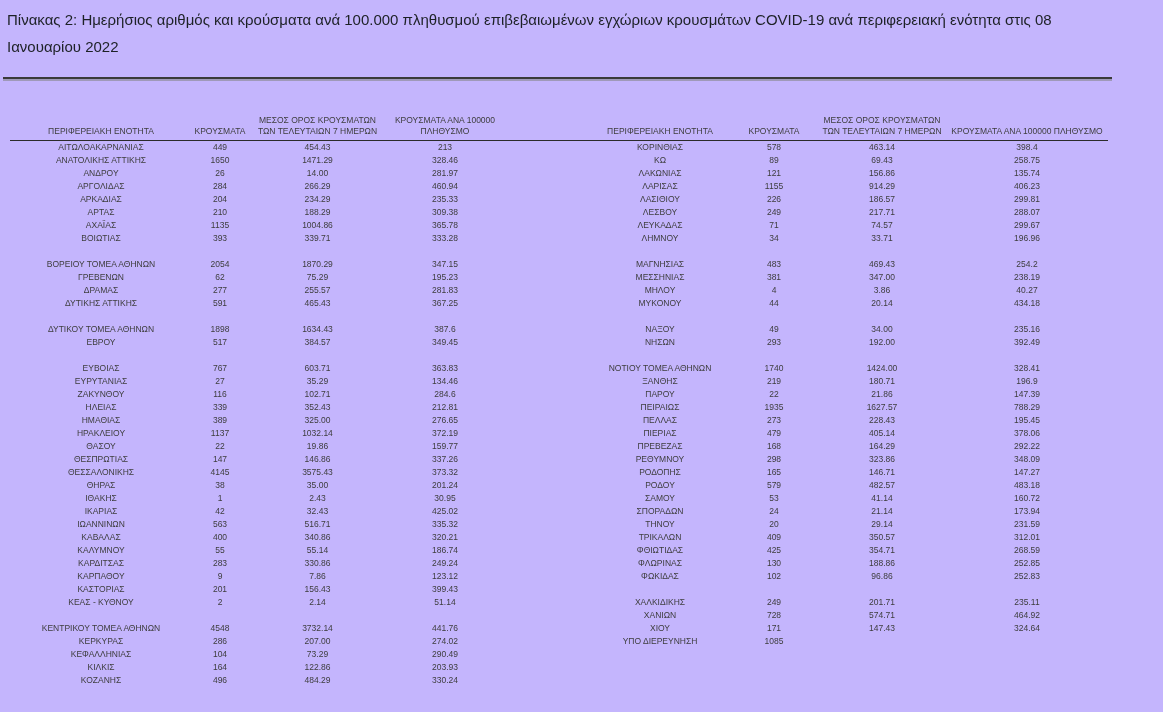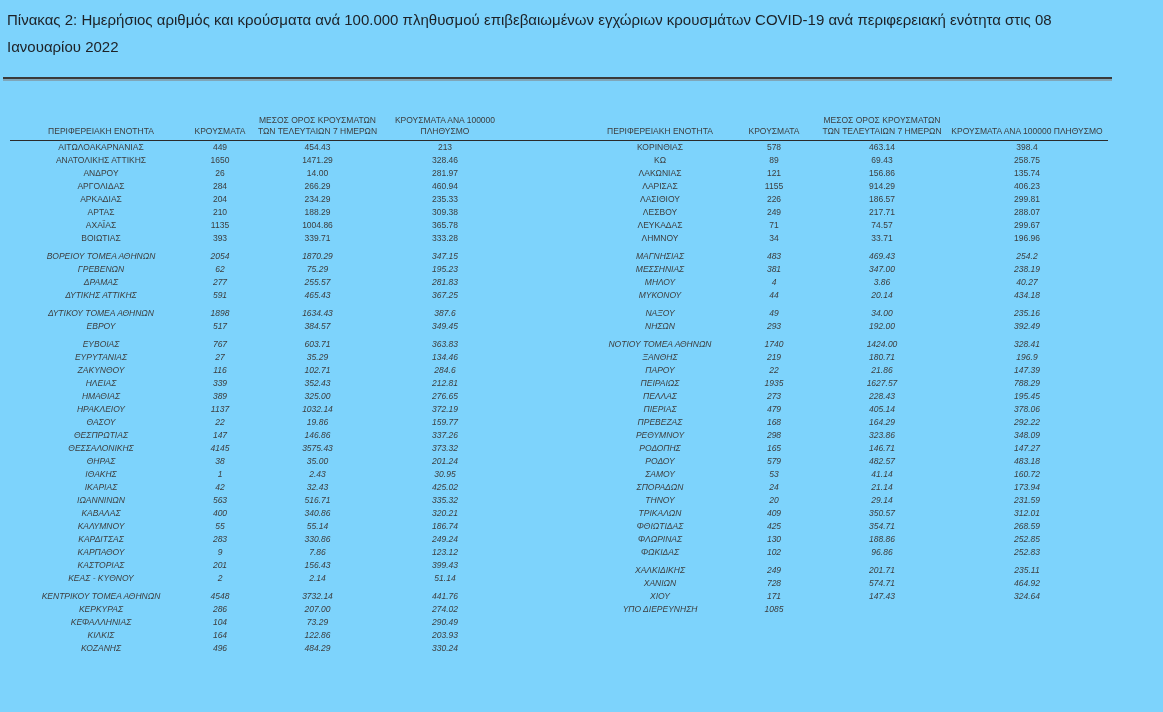"Πίνακας 2: Ημερήσιος αριθμός και" .page { background: #7dd3fc -> #c4b5fd }
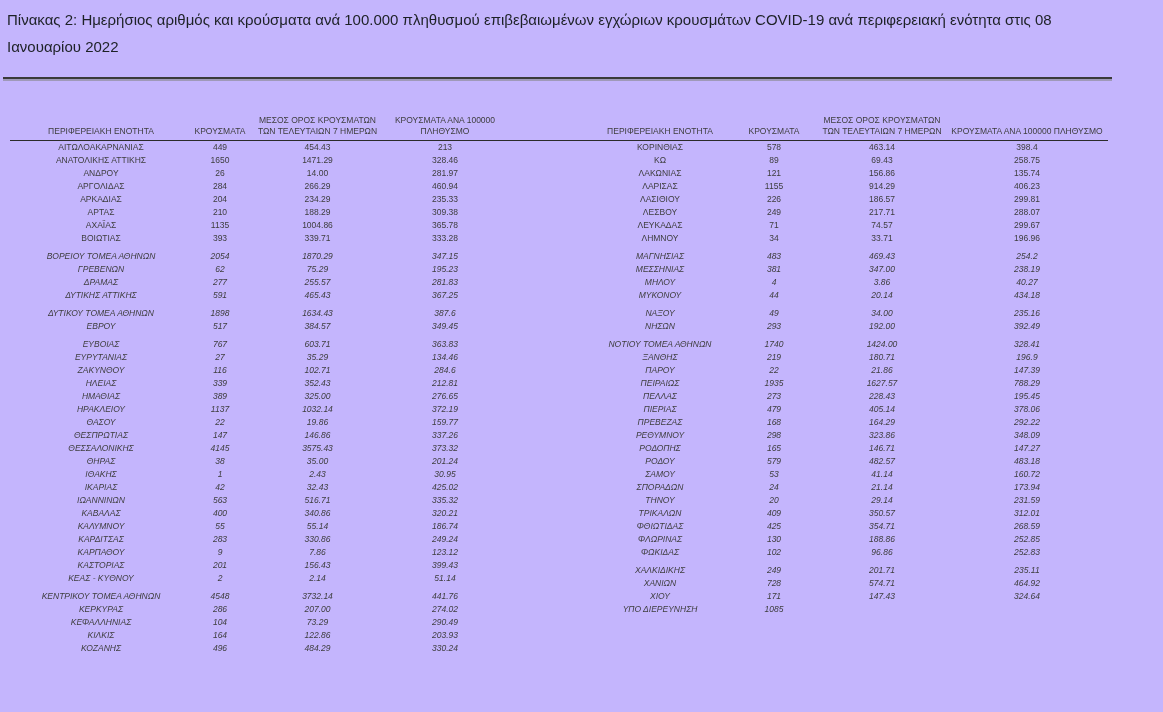"ΒΟΡΕΙΟΥ ΤΟΜΕΑ ΑΘΗΝΩΝ" .group + .group { font-style: italic -> none; margin-top: 5px -> 13px }
